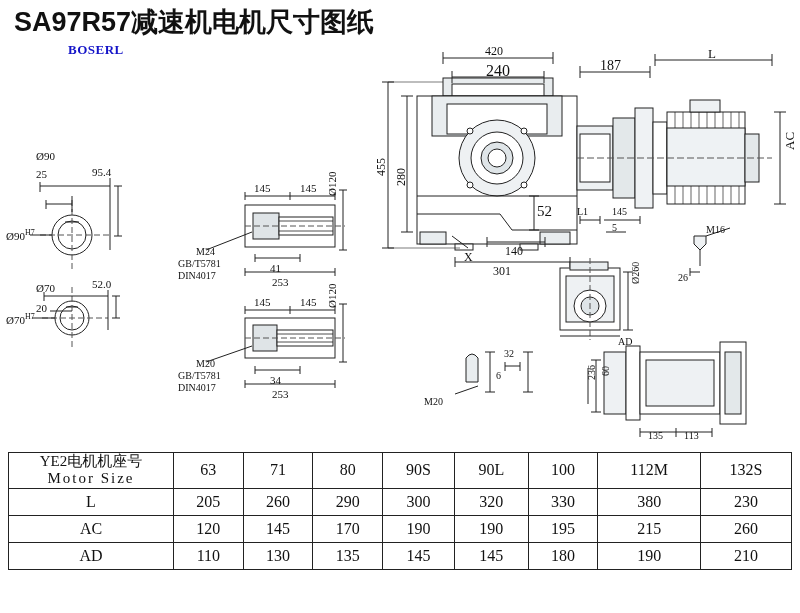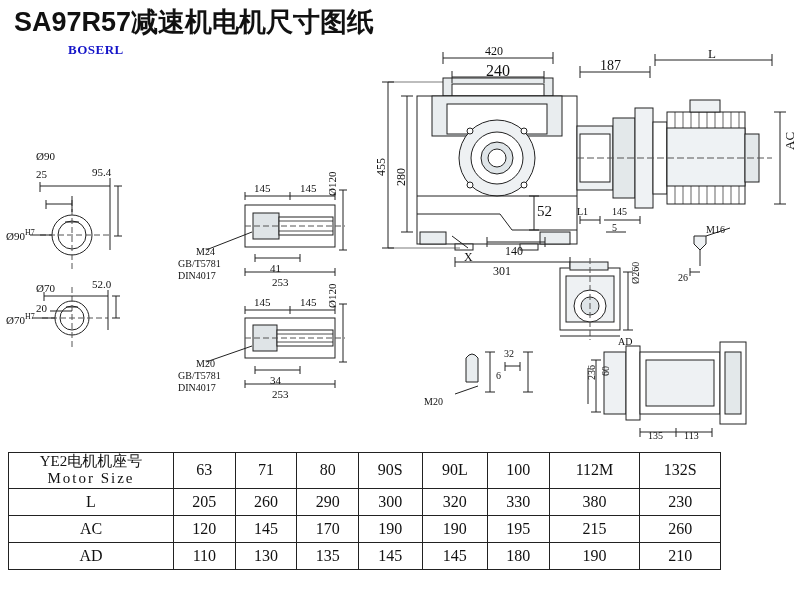"YE2电机机座号" table.spec { width: 713px -> 784px }
